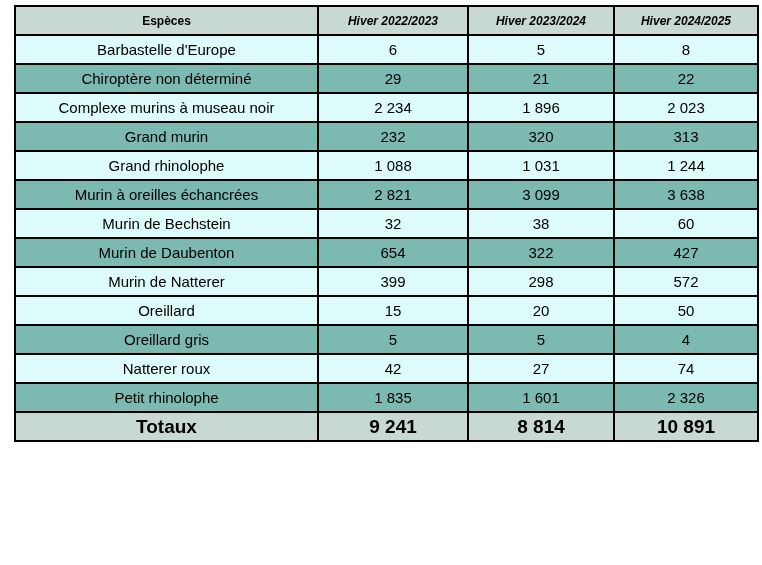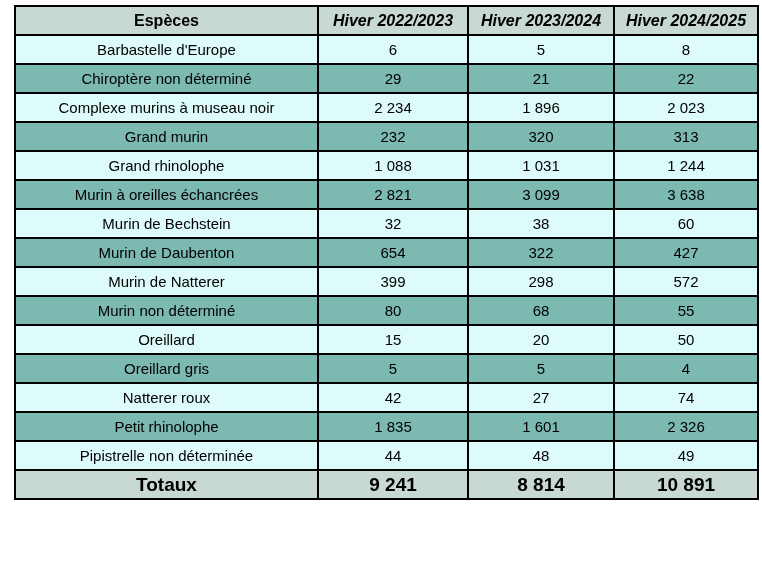"Espèces" .species-table thead th { font-size: 16px -> 12px }
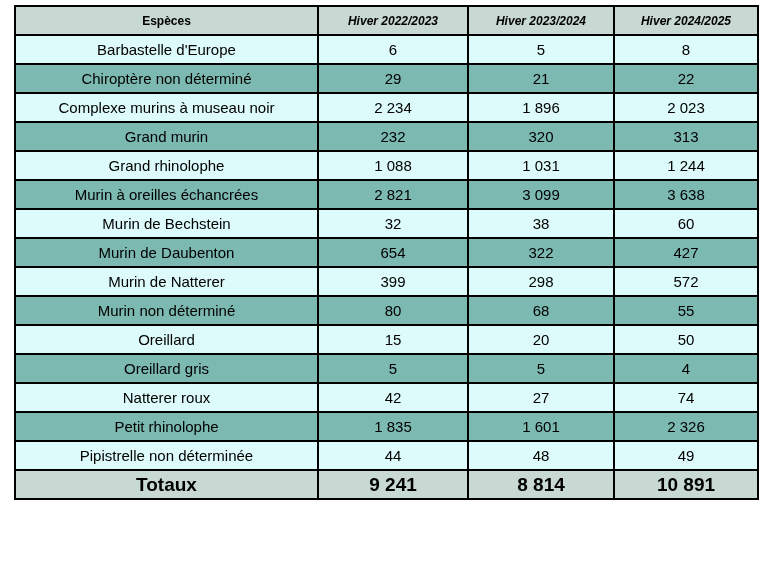"Murin non déterminé" tr.row-teal { html: <tr> <td>Murin non déterminé</td> <td>80</td> <td>68</td> <td>55</td> </tr> -> none }
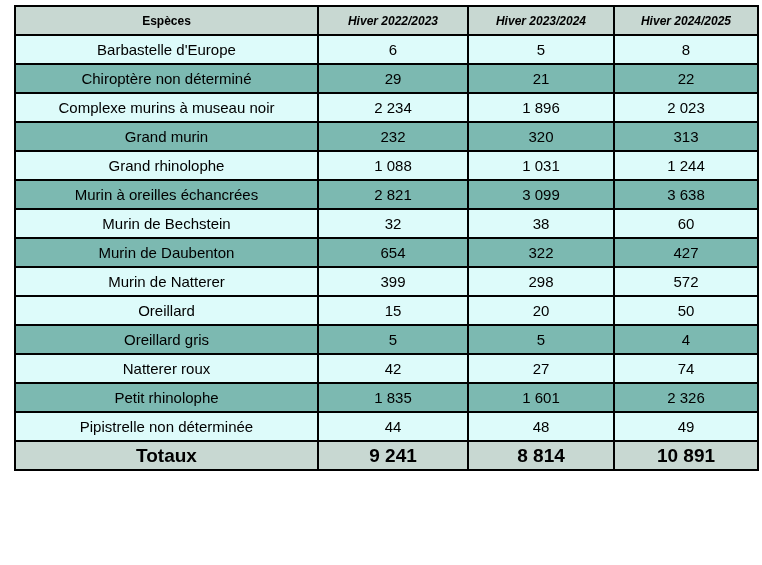"Pipistrelle non déterminée" tr.row-light { html: <tr> <td>Pipistrelle non déterminée</td> <td>44</td> <td>48</td> <td>49</td> </tr> -> none }
